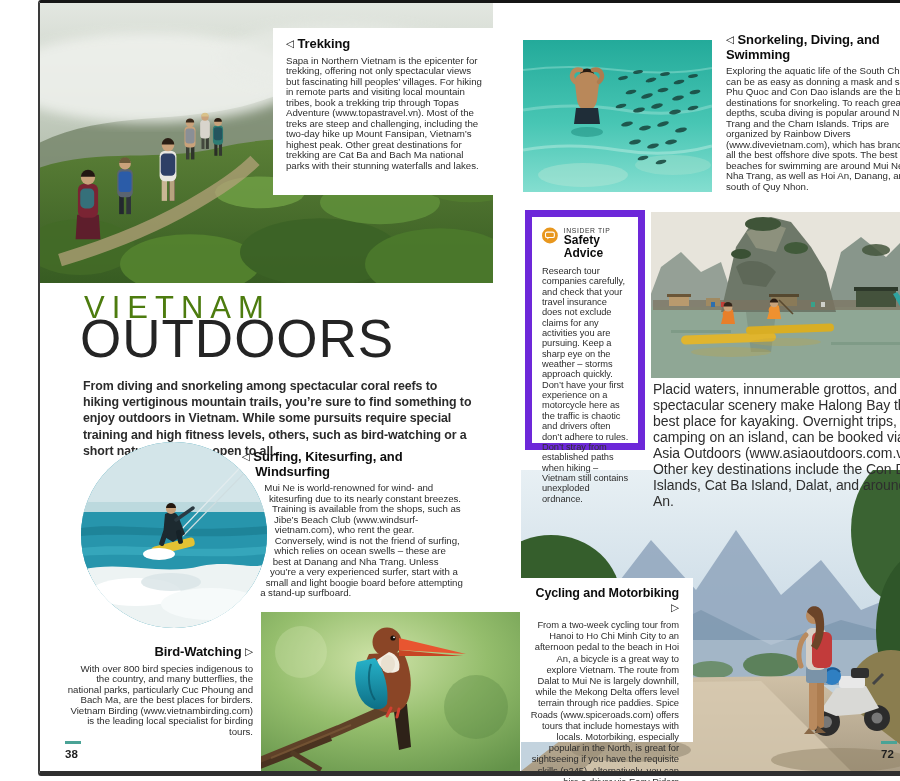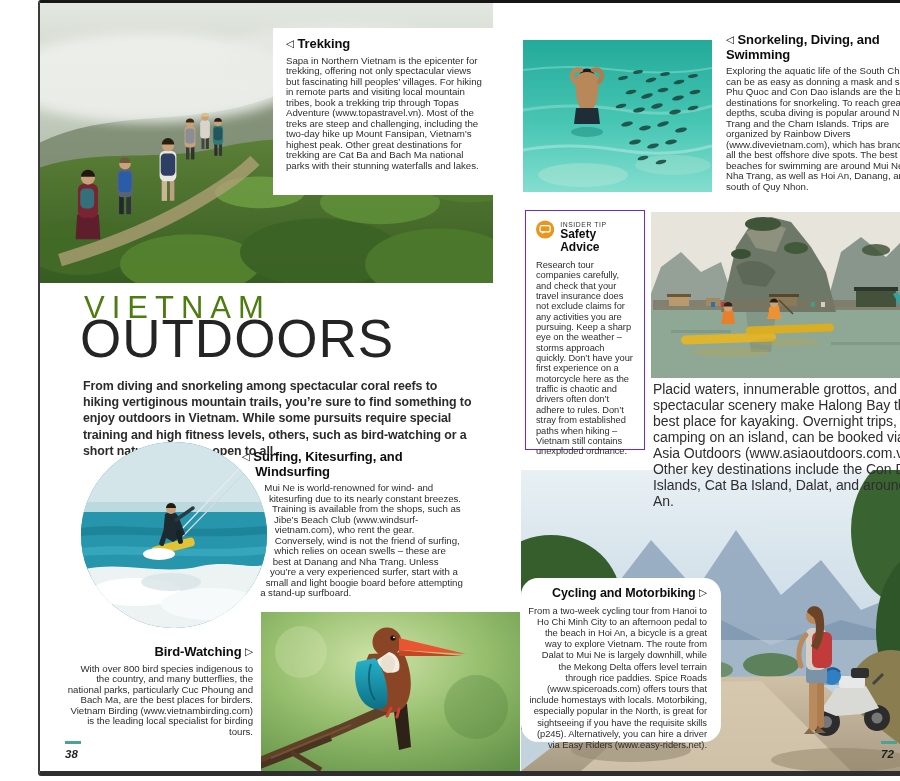"Safety Advice" .box-tip { border: 1px solid #6d28d9 -> 7px solid #6d28d9 }
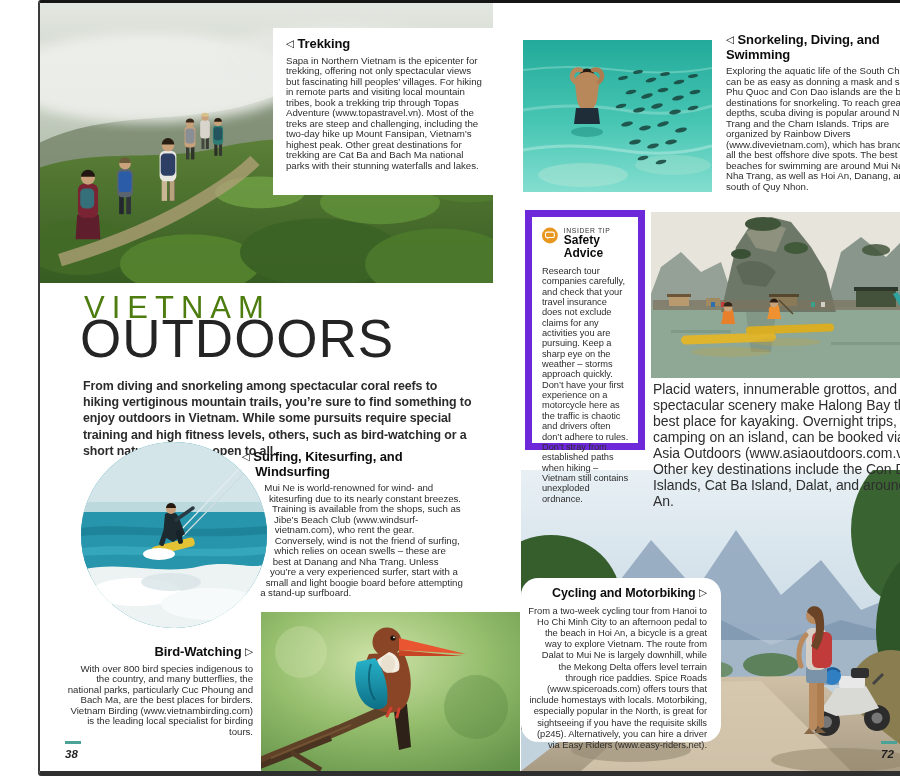"Cycling and Motorbiking ▷" .box-cycling { border-radius: 17px -> none; width: 200px -> 172px }
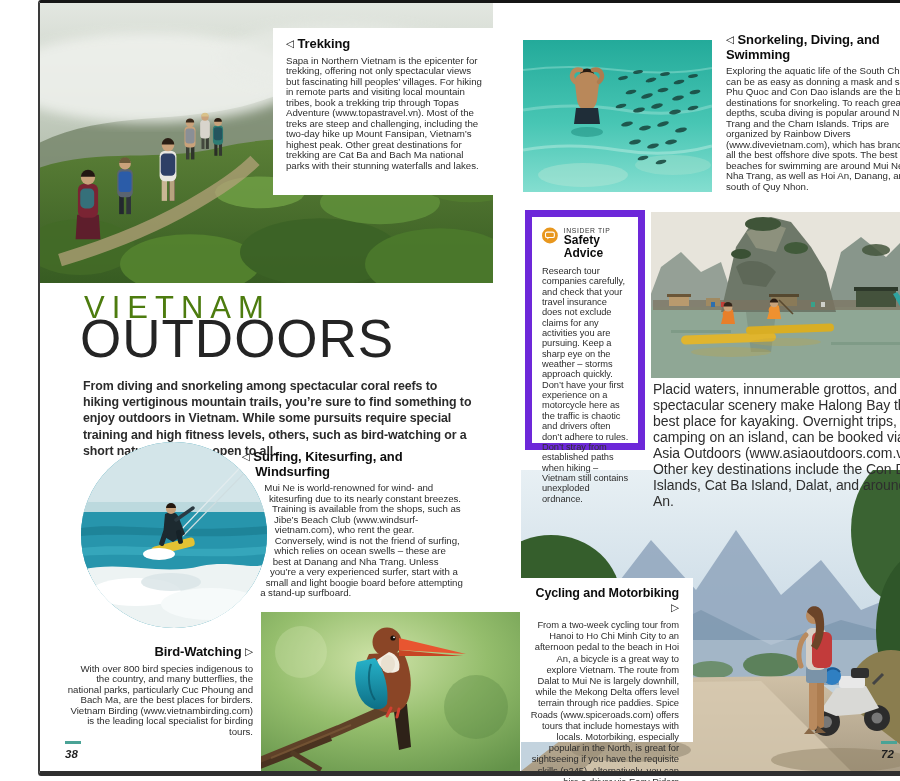"38" .folio { font-style: italic -> none }
